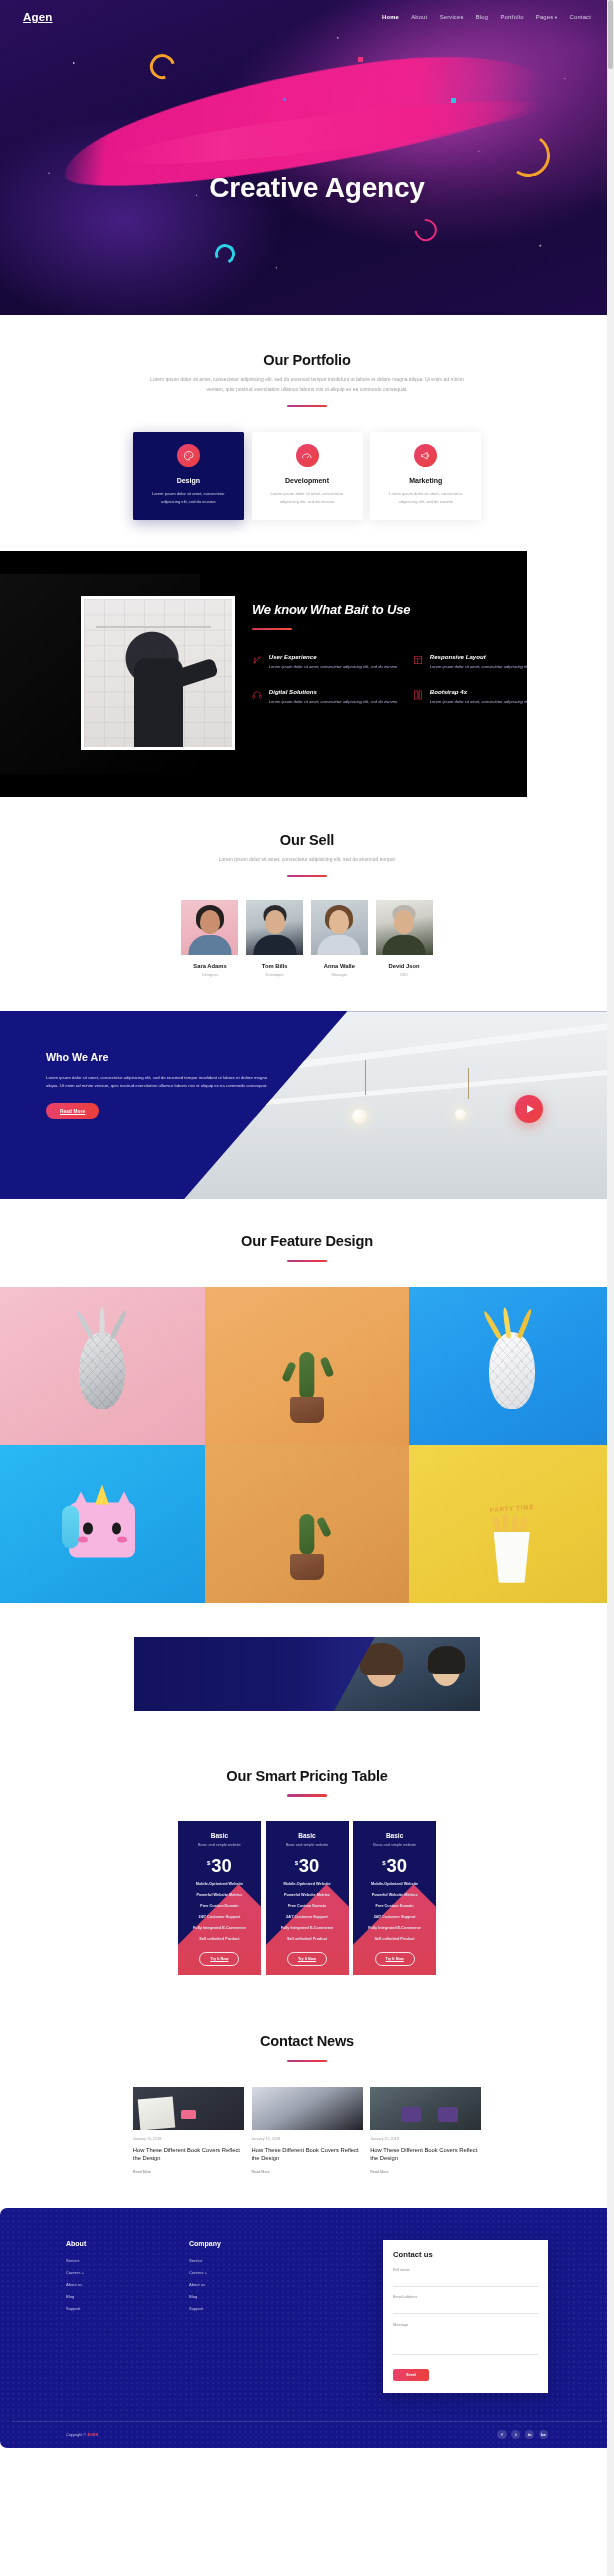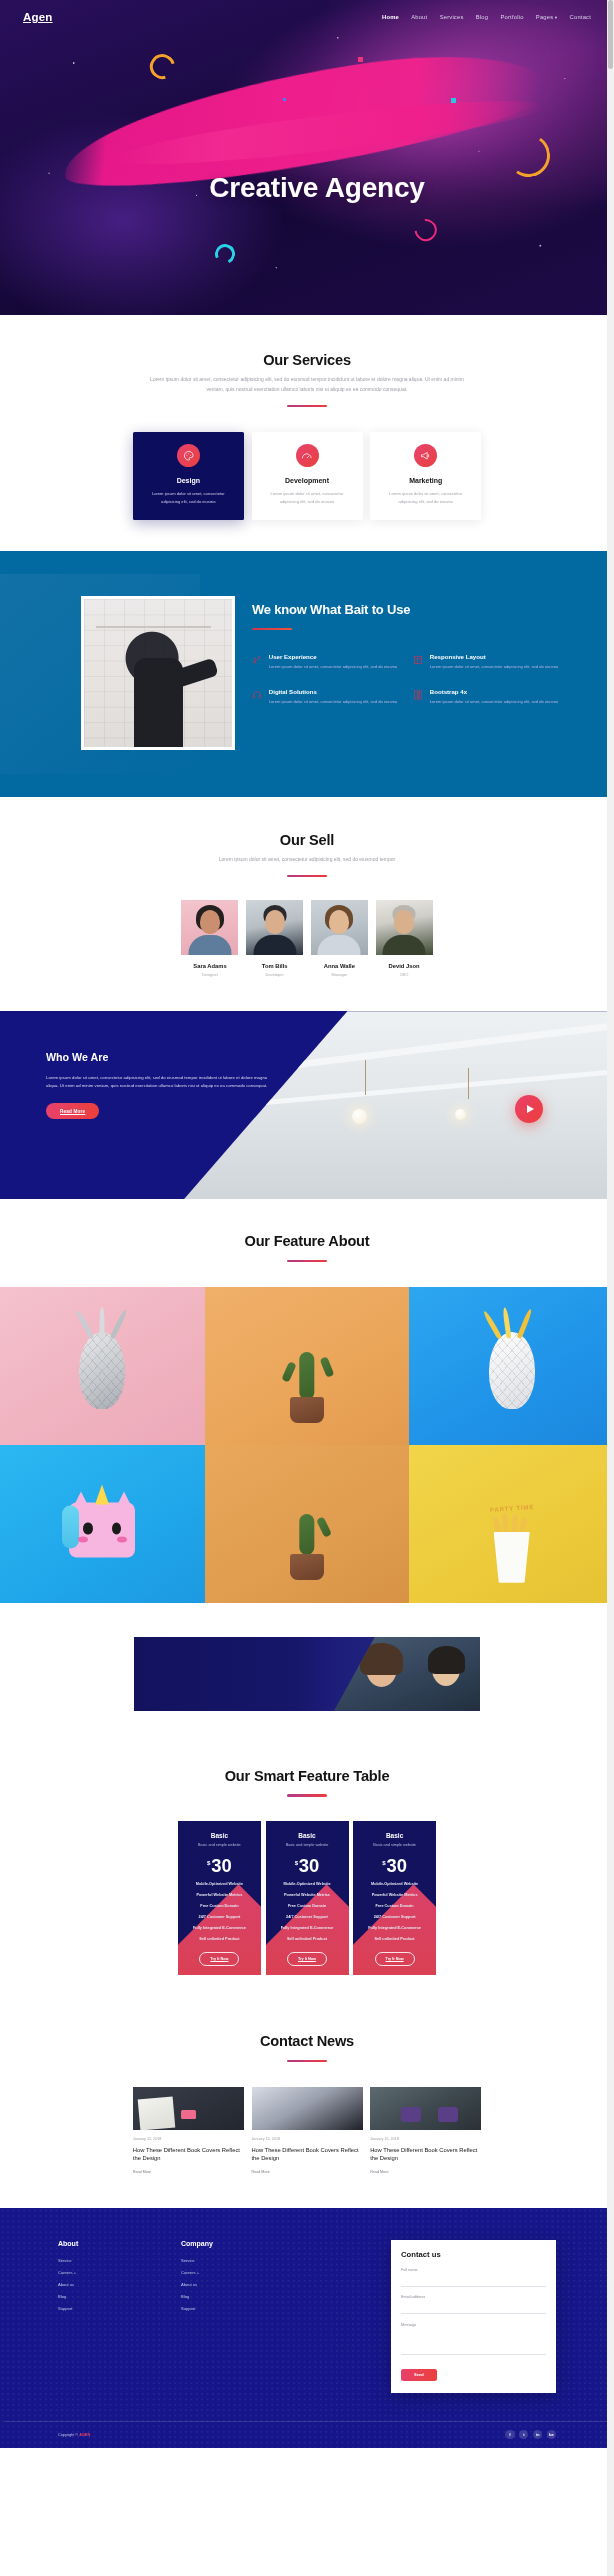"Our Services" h2.section-title { text: Services -> Portfolio }
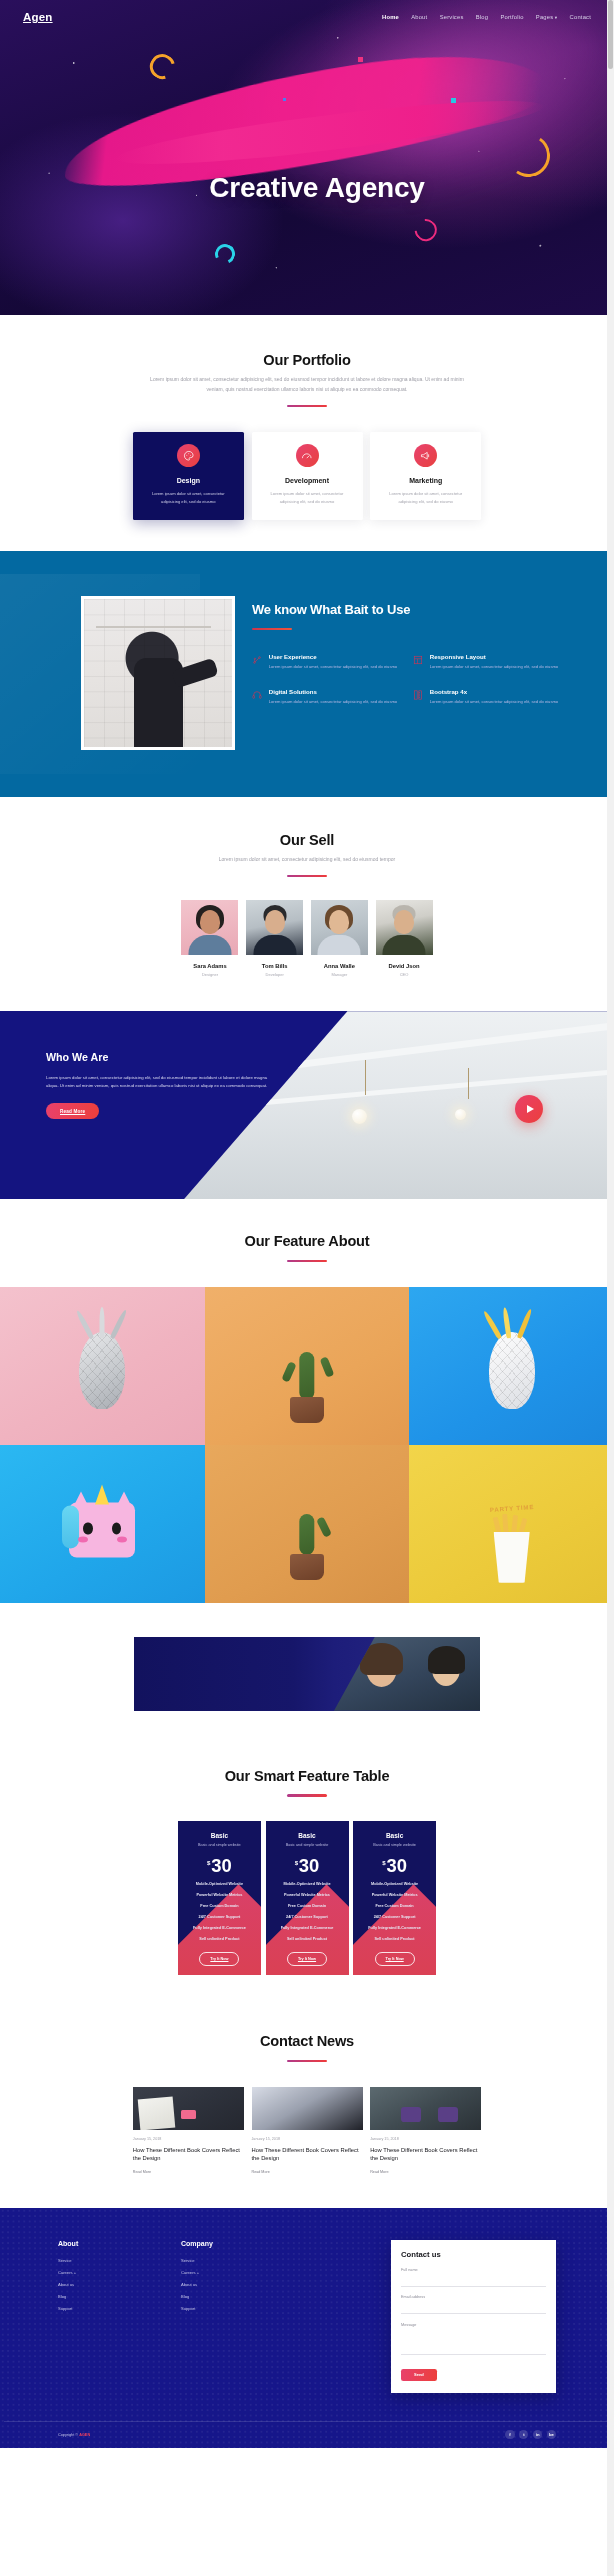"We know What Bait to" .bait { background: #0369a1 -> #000000; font-style: none -> italic; width: 614px -> 527px }
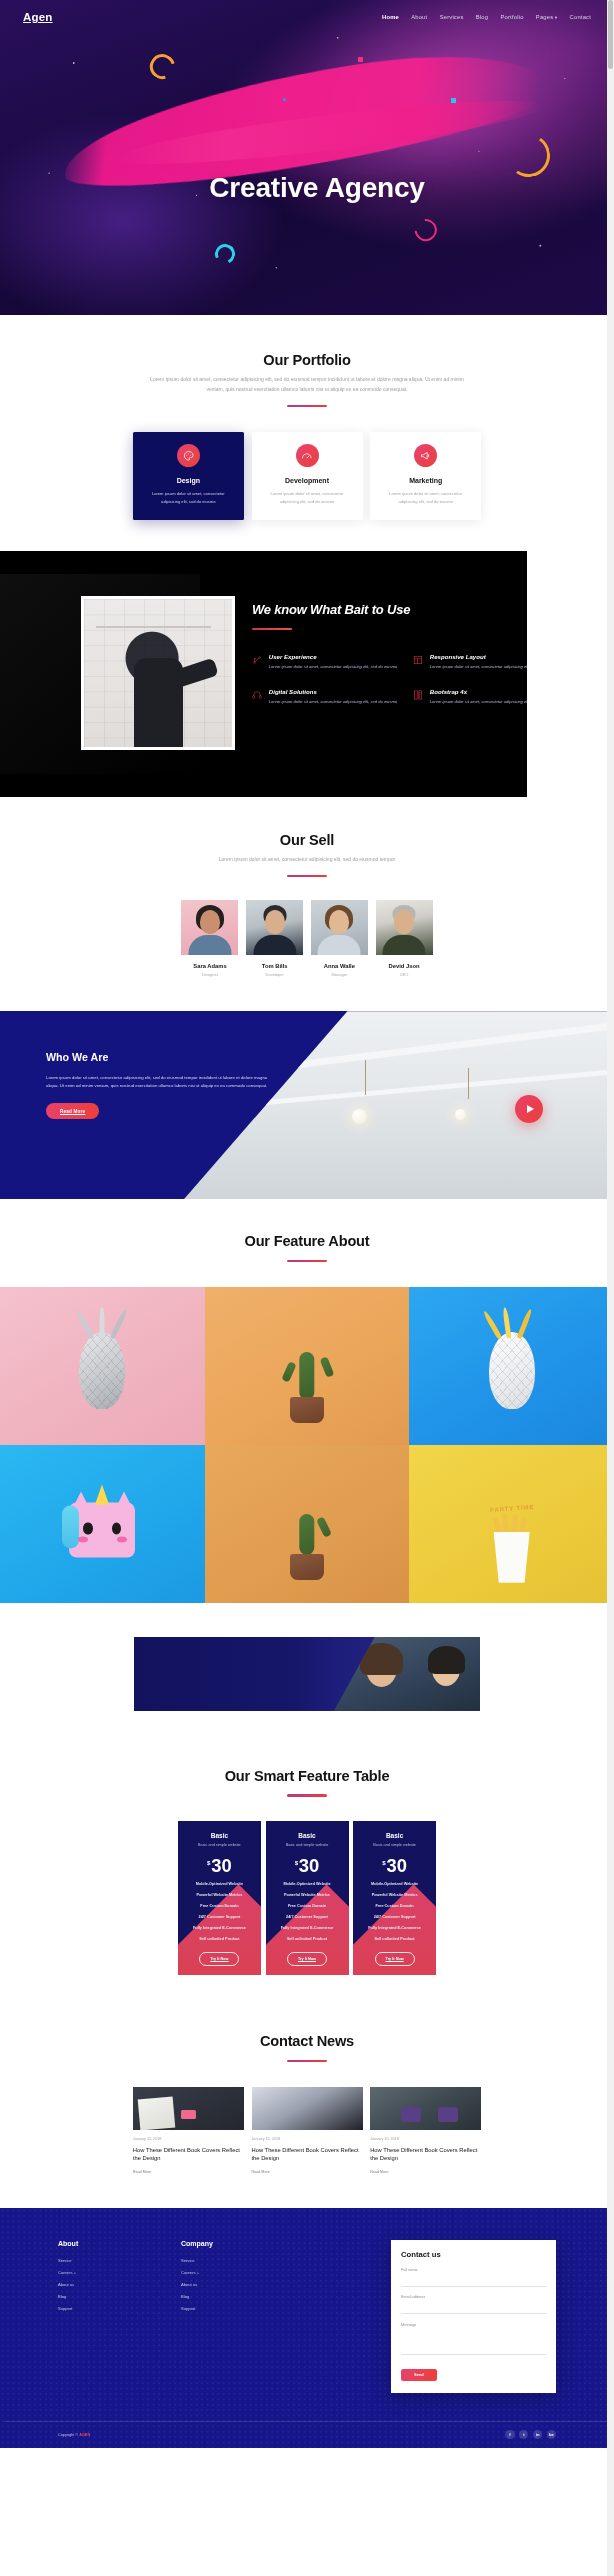"Our Feature About" h2.section-title { text: About -> Design }
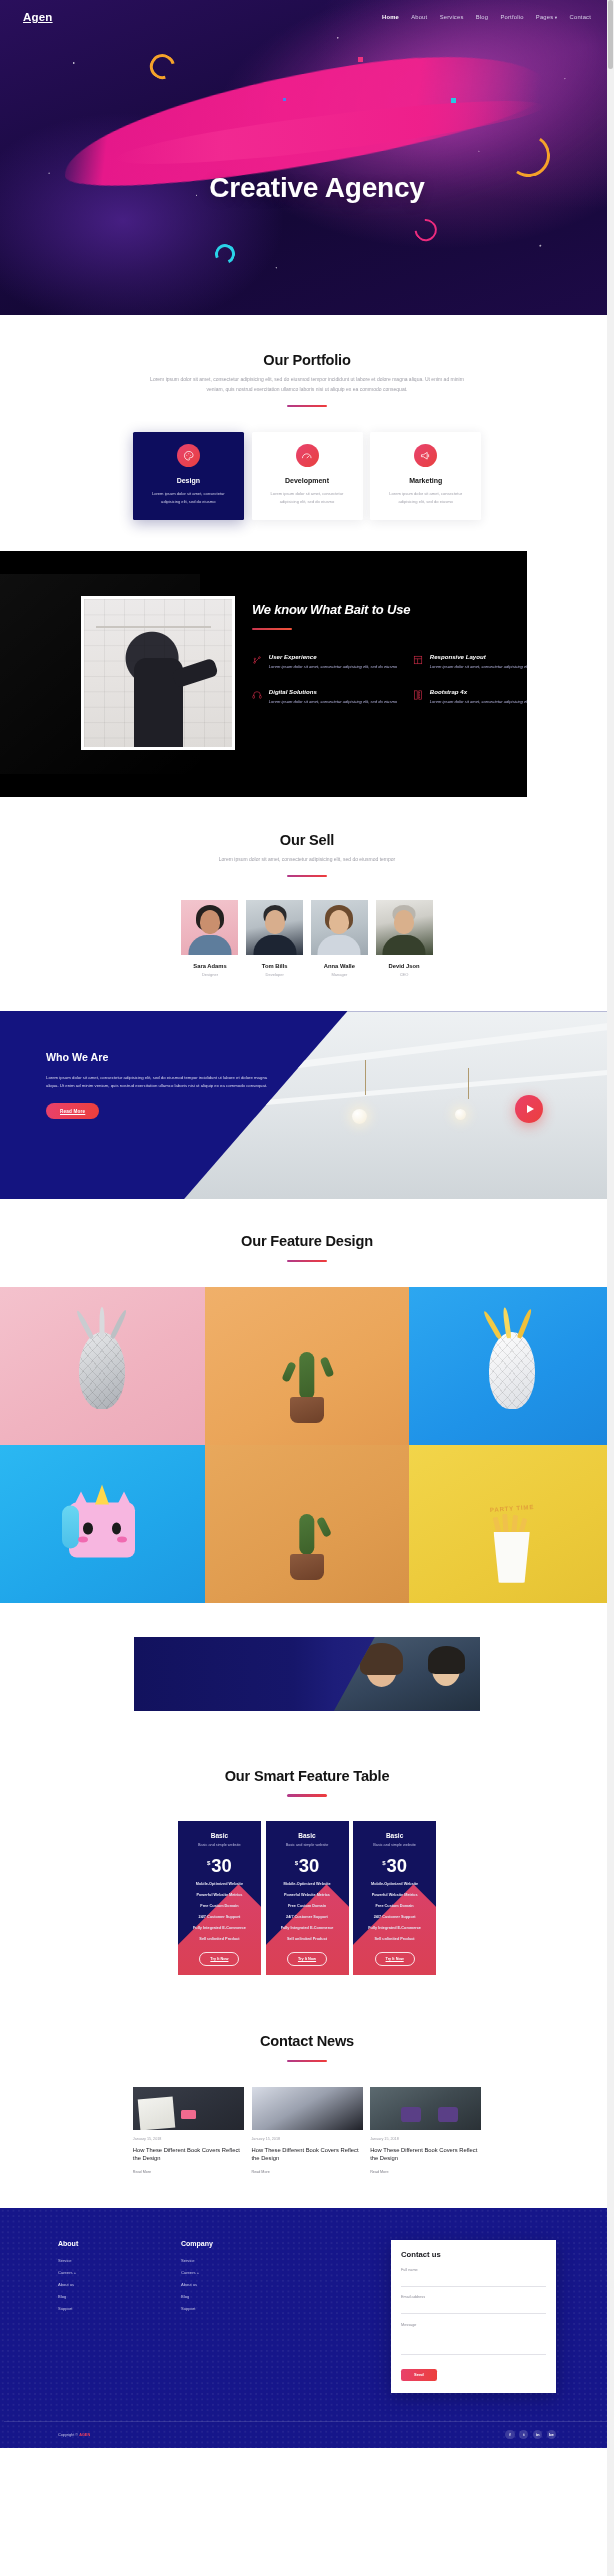"Our Smart Feature Table" h2.section-title { text: Feature -> Pricing }
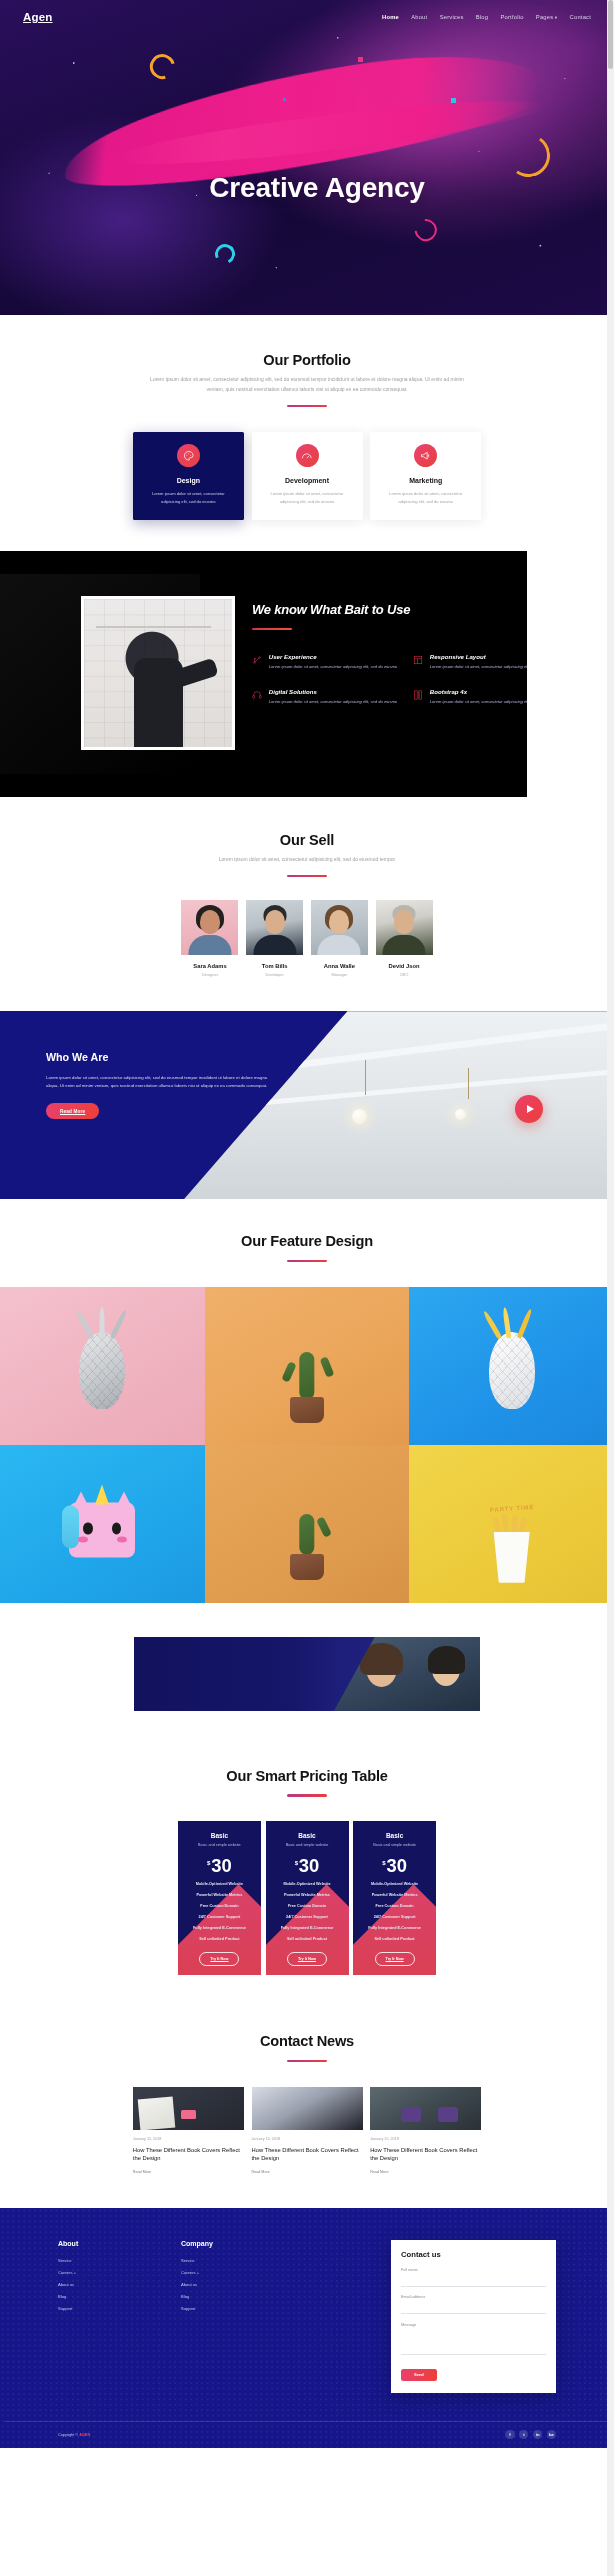"Contact us" .footer { border-radius: none -> 7px; padding: 32px 4px 0 -> 32px 12px 0 }
